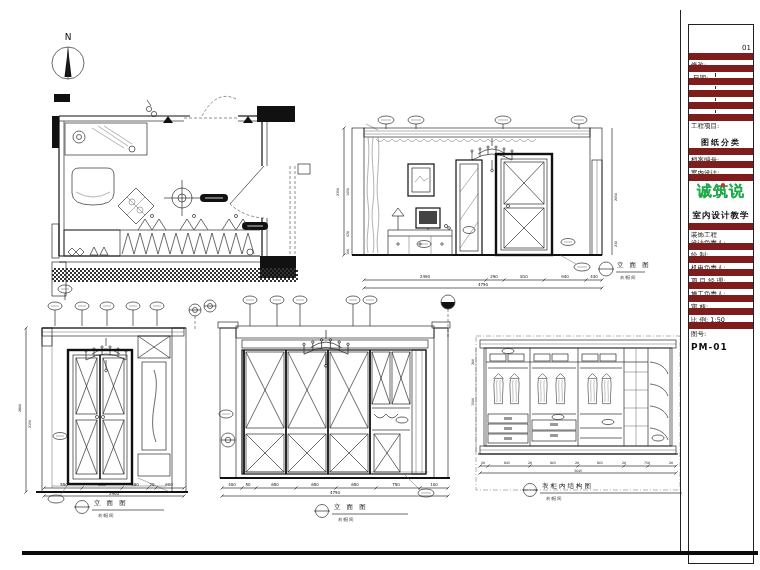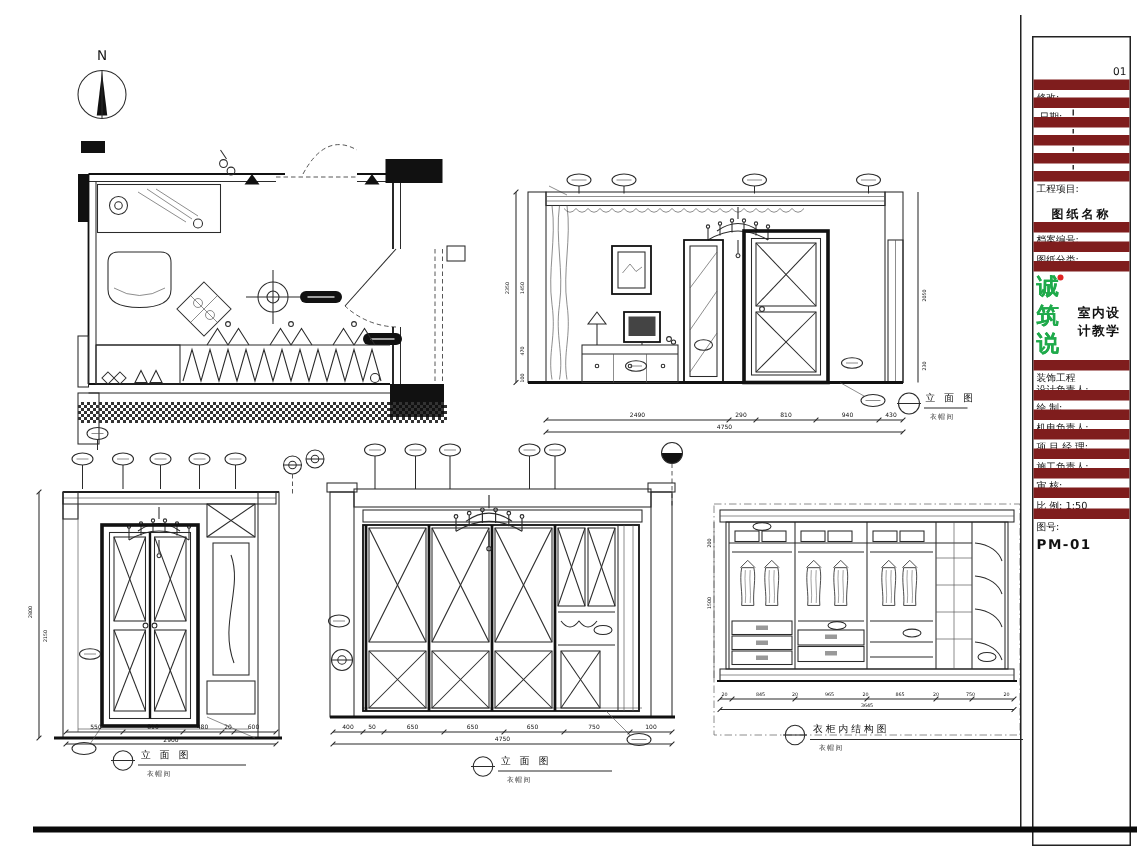"图纸名称" div.v { text: 名称 -> 分类 }
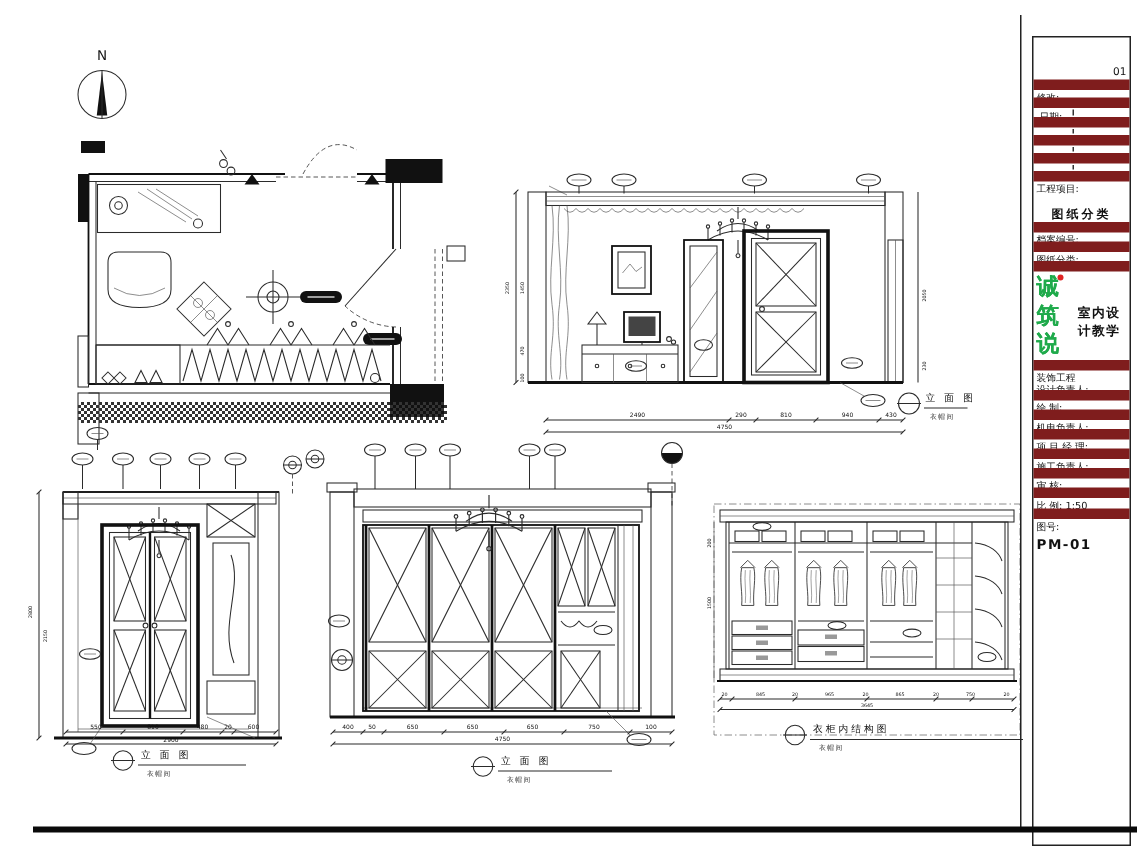"图纸分类:" div.r13 { text: 图纸分类 -> 室内设计 }
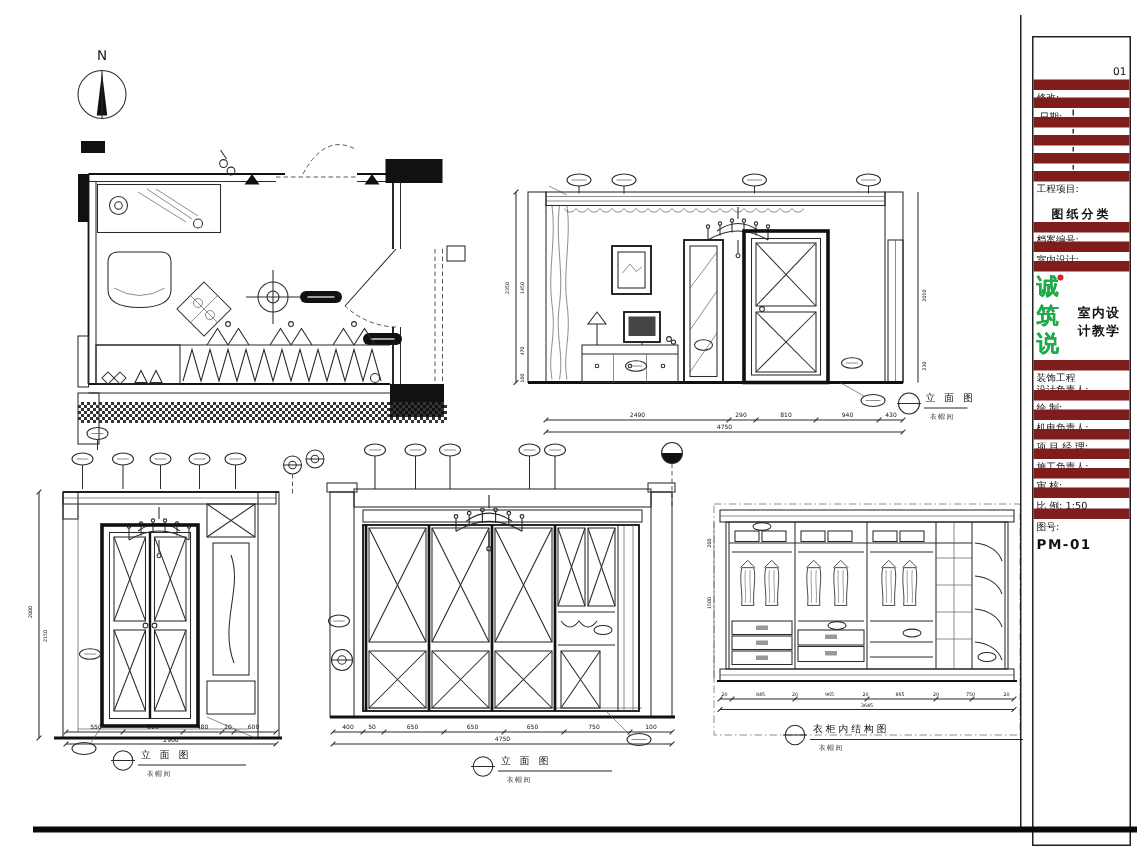"诚筑说" .logoCell { flex-direction: row -> column }
